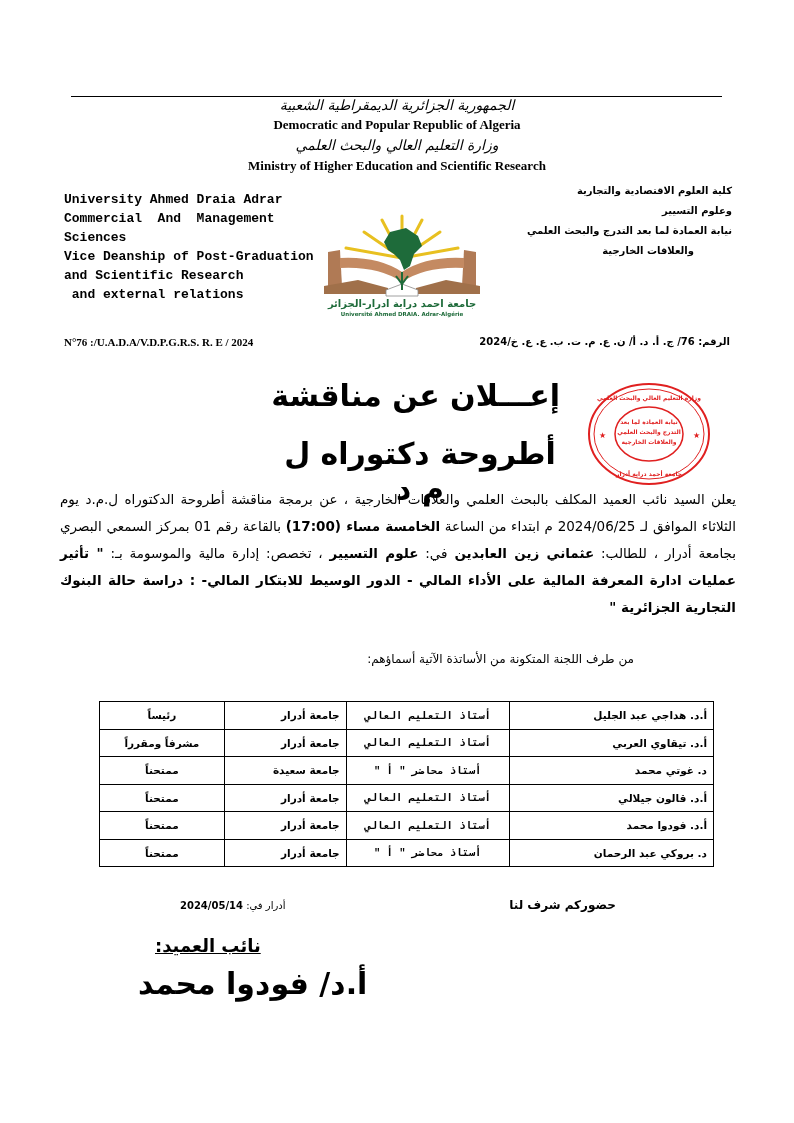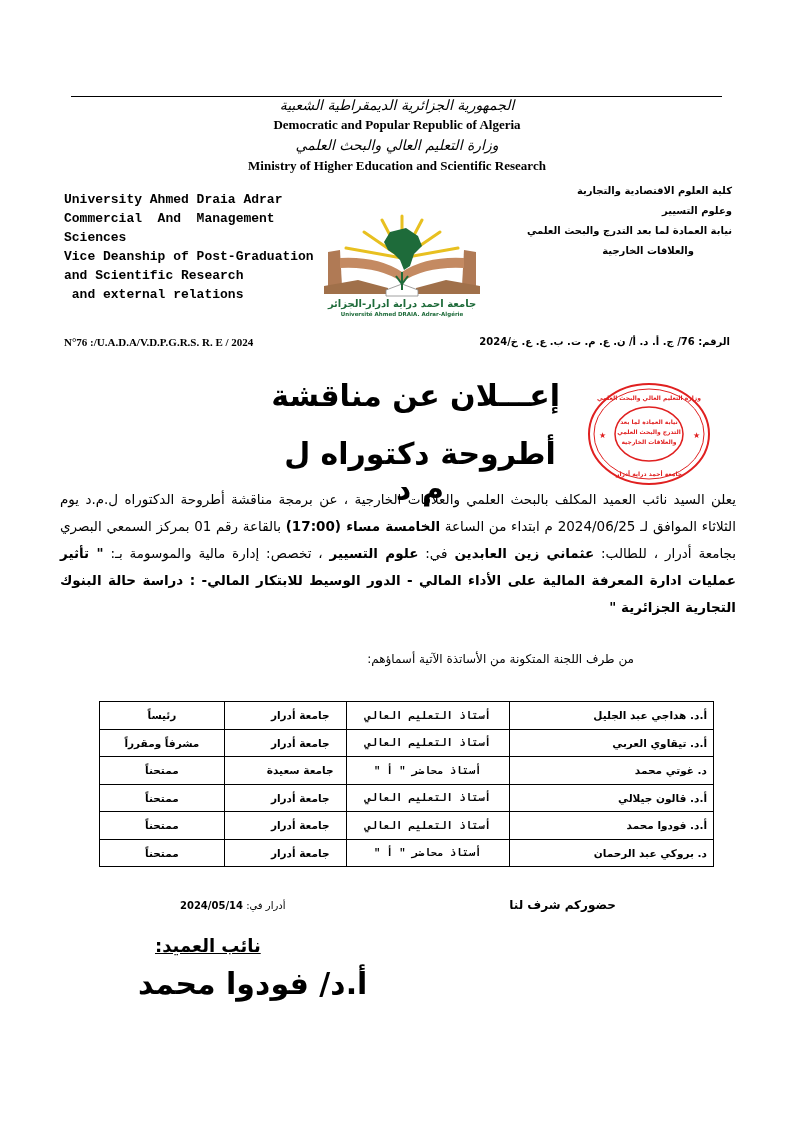"جامعة أدرار" table.jury td.c-univ { text-align: center -> right }
